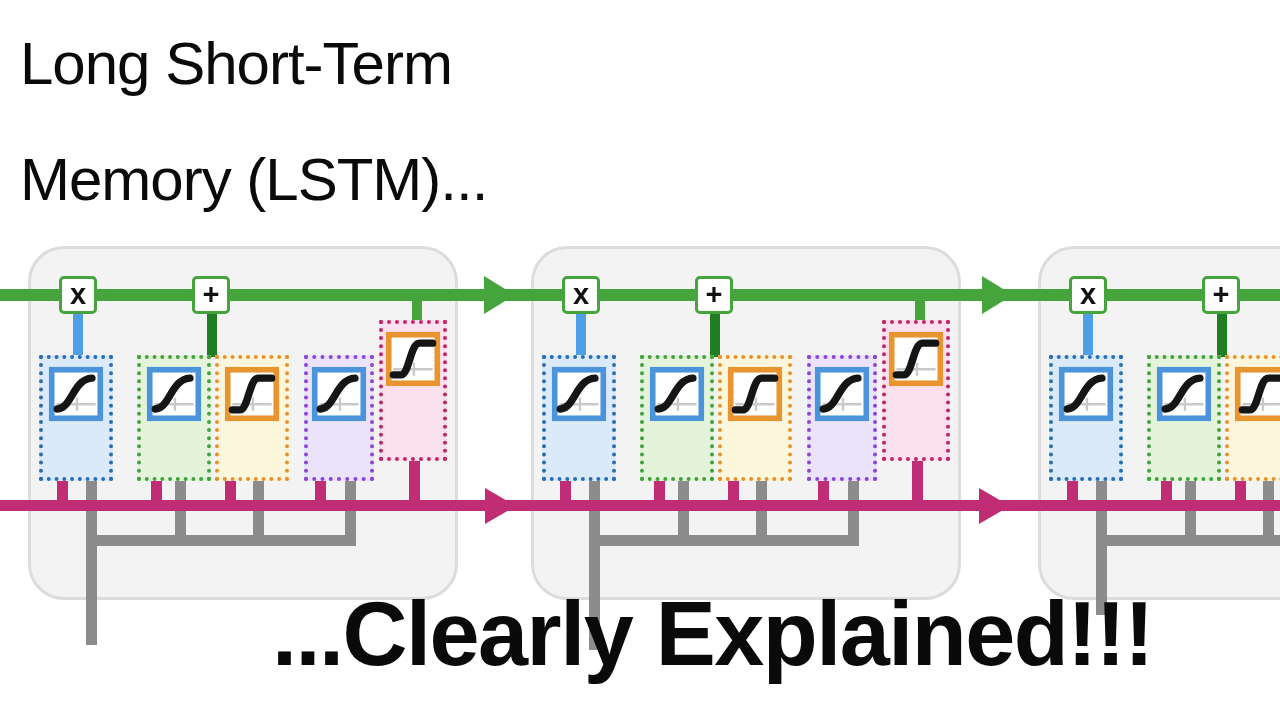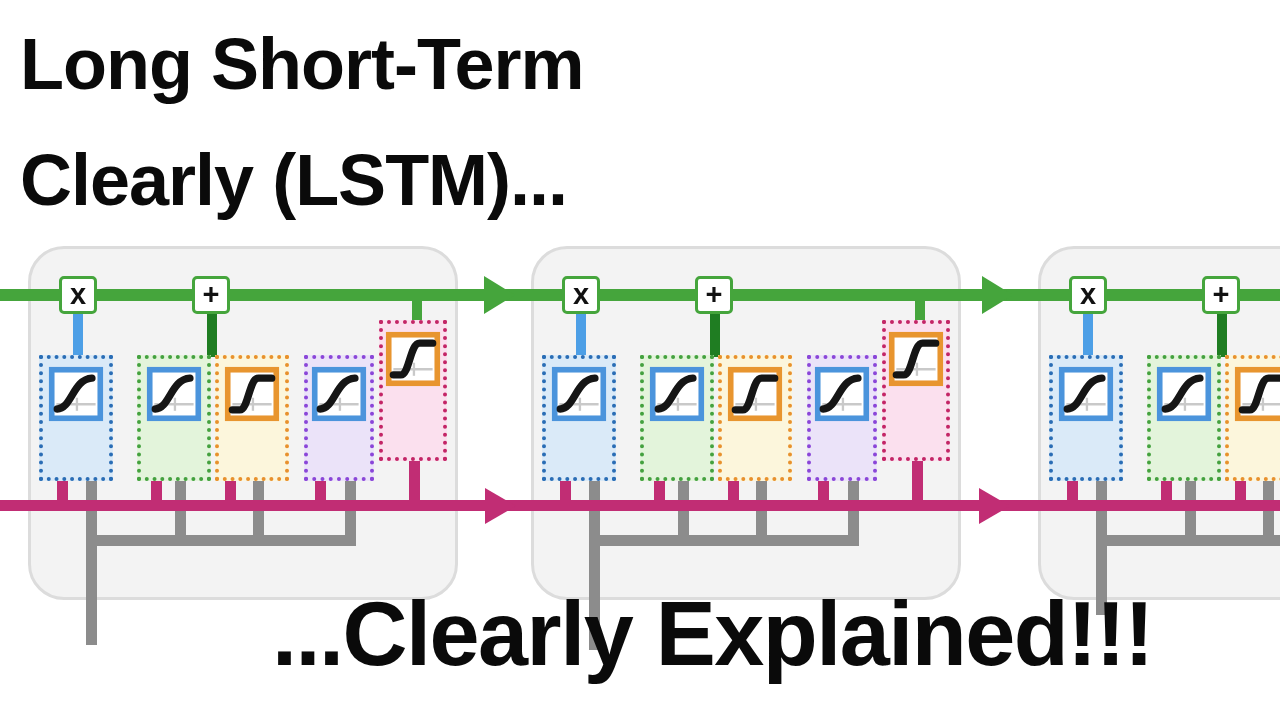"Long Short-Term" .title { font-size: 72px -> 60px; font-weight: bold -> normal }
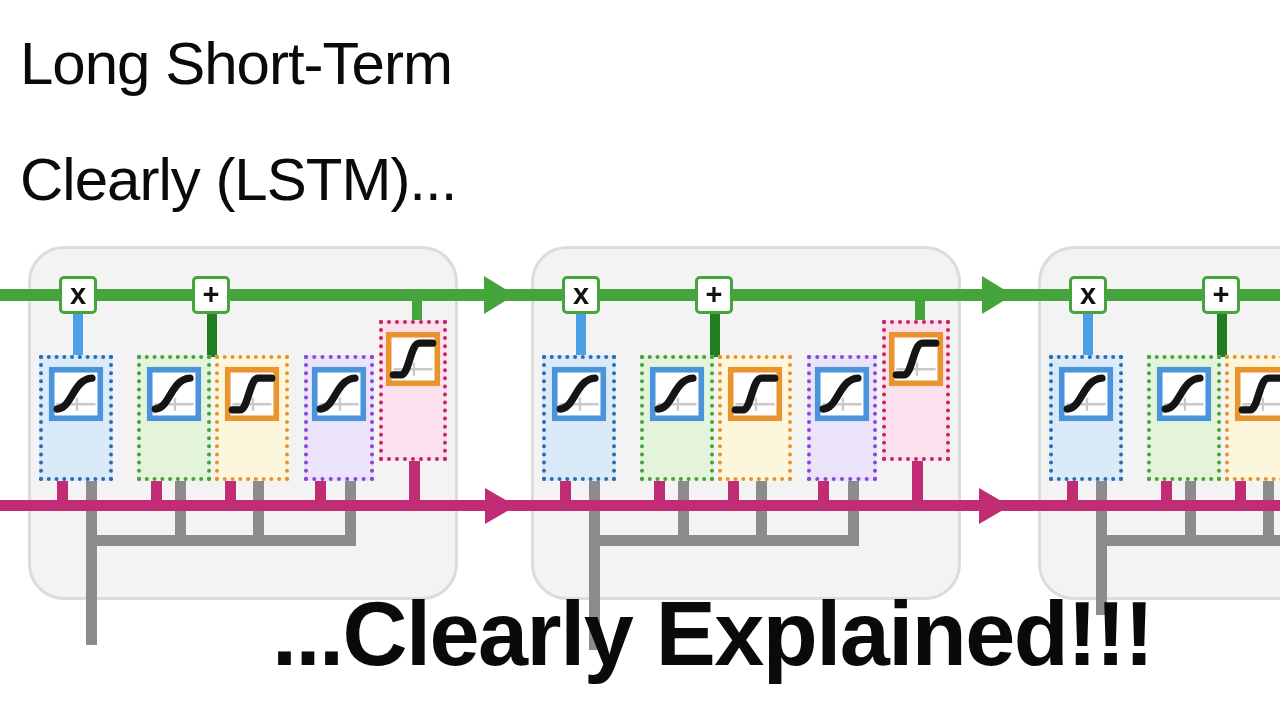"Clearly (LSTM)..." div { text: Clearly -> Memory }
